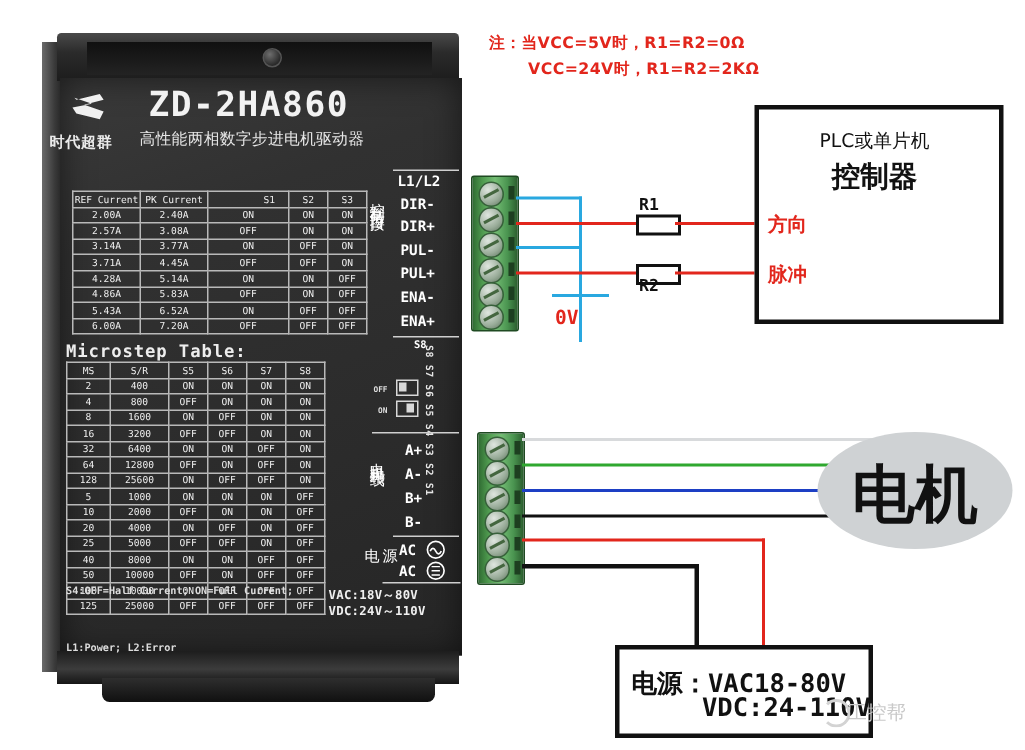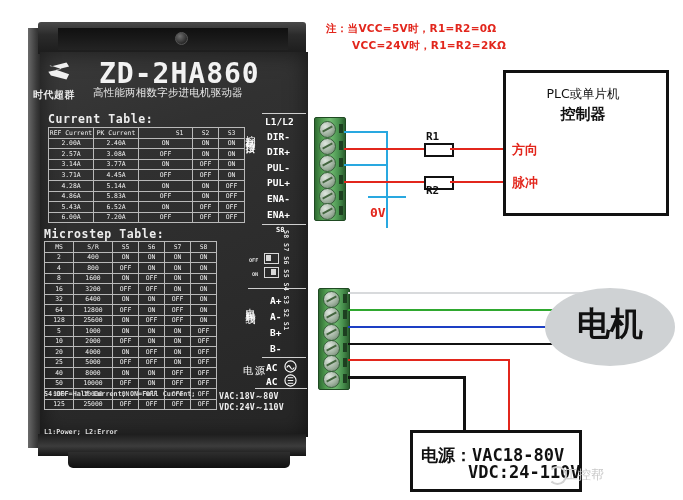"ZD-2HA860" .model { font-size: 28px -> 23px }
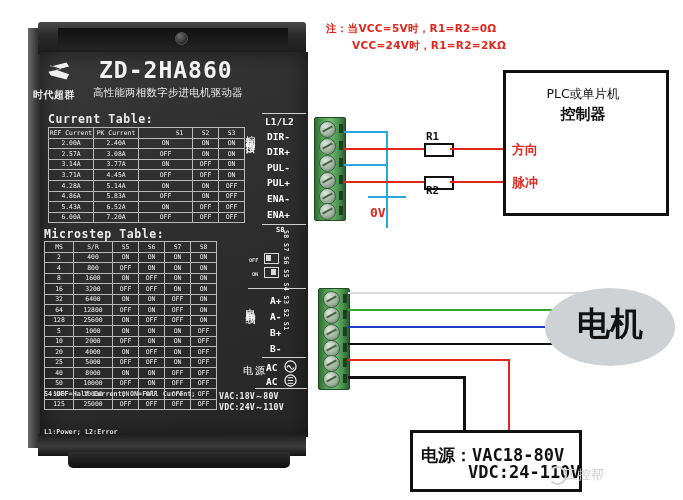"Current Table:" div.tbl-caption { html: <div>Current Table:</div> -> none }
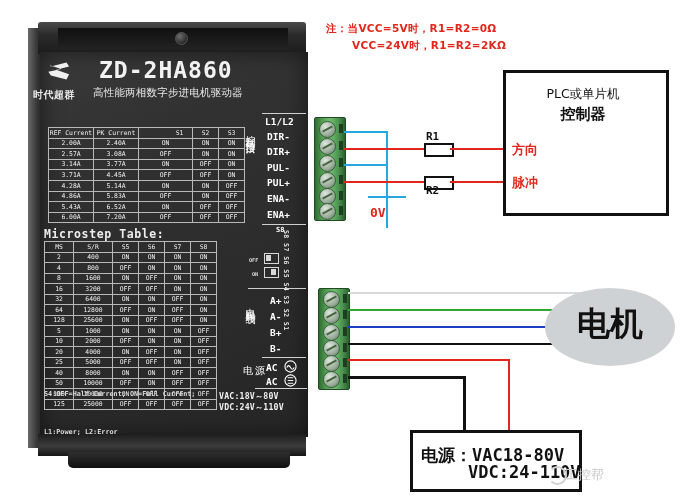"控制器" .plc-t2 { font-size: 15px -> 19px }
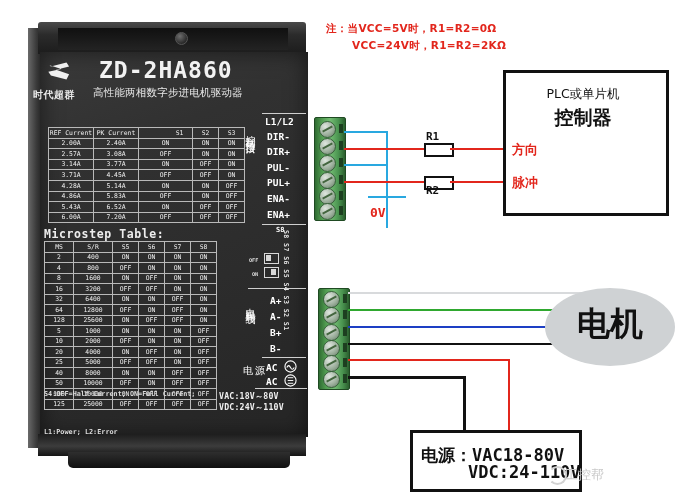"电机" .motor-txt { font-size: 33px -> 42px }
